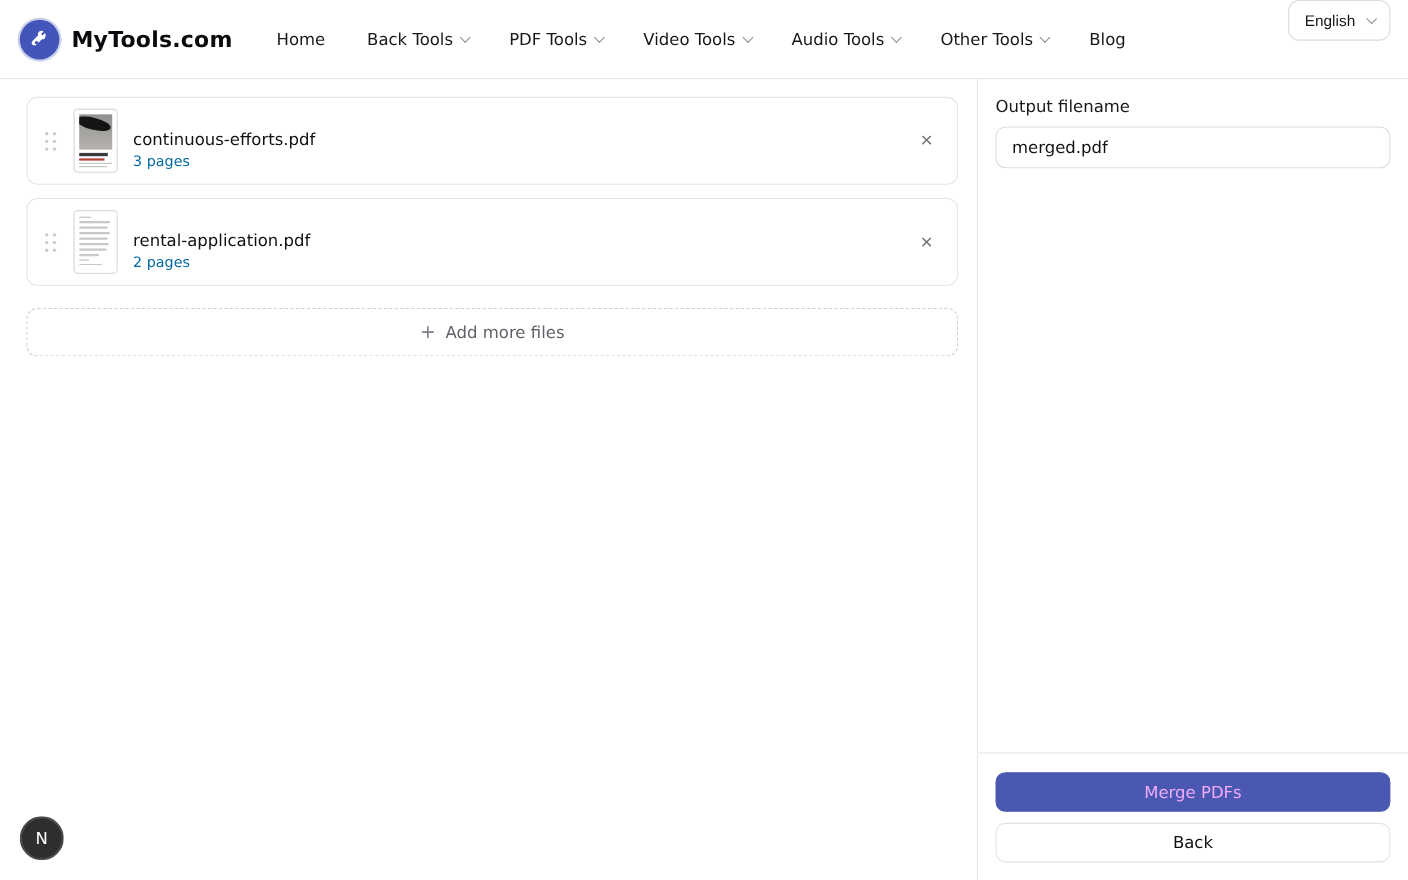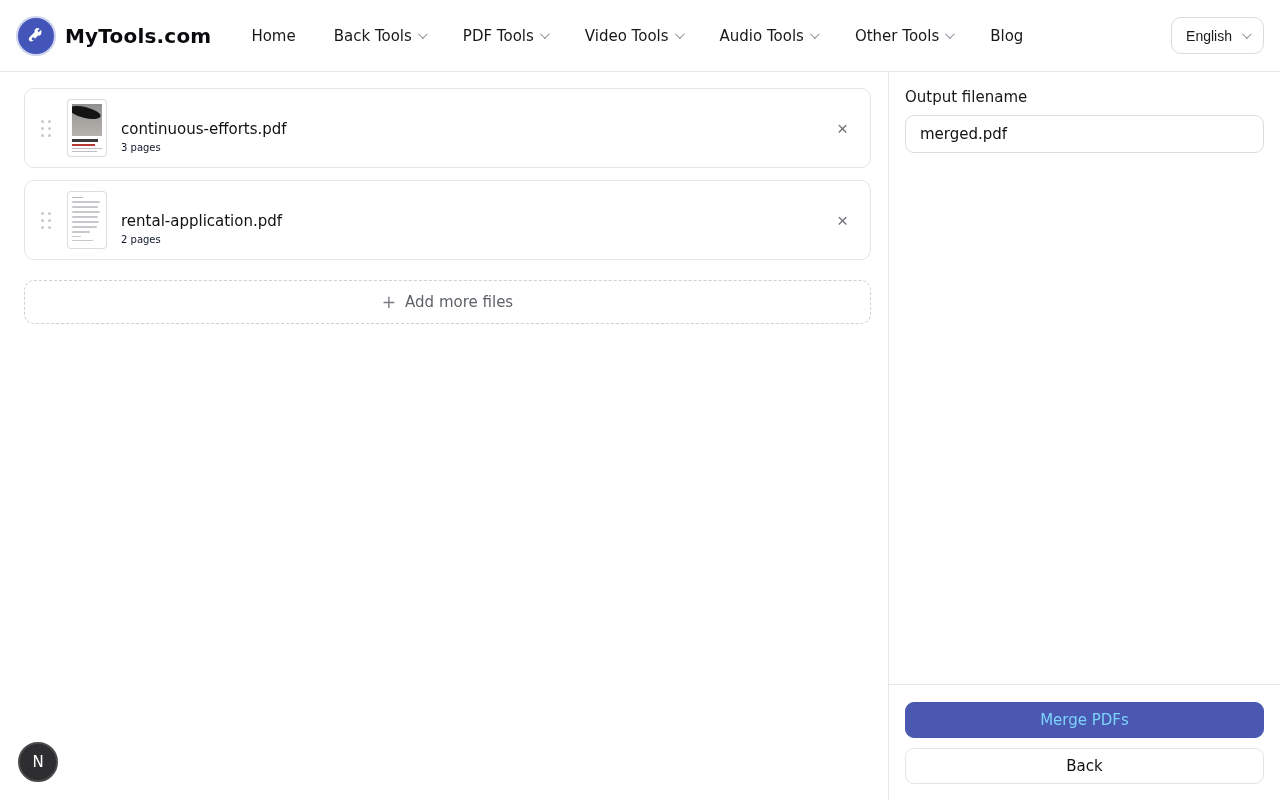"MyTools.com" .header { align-items: center -> none }
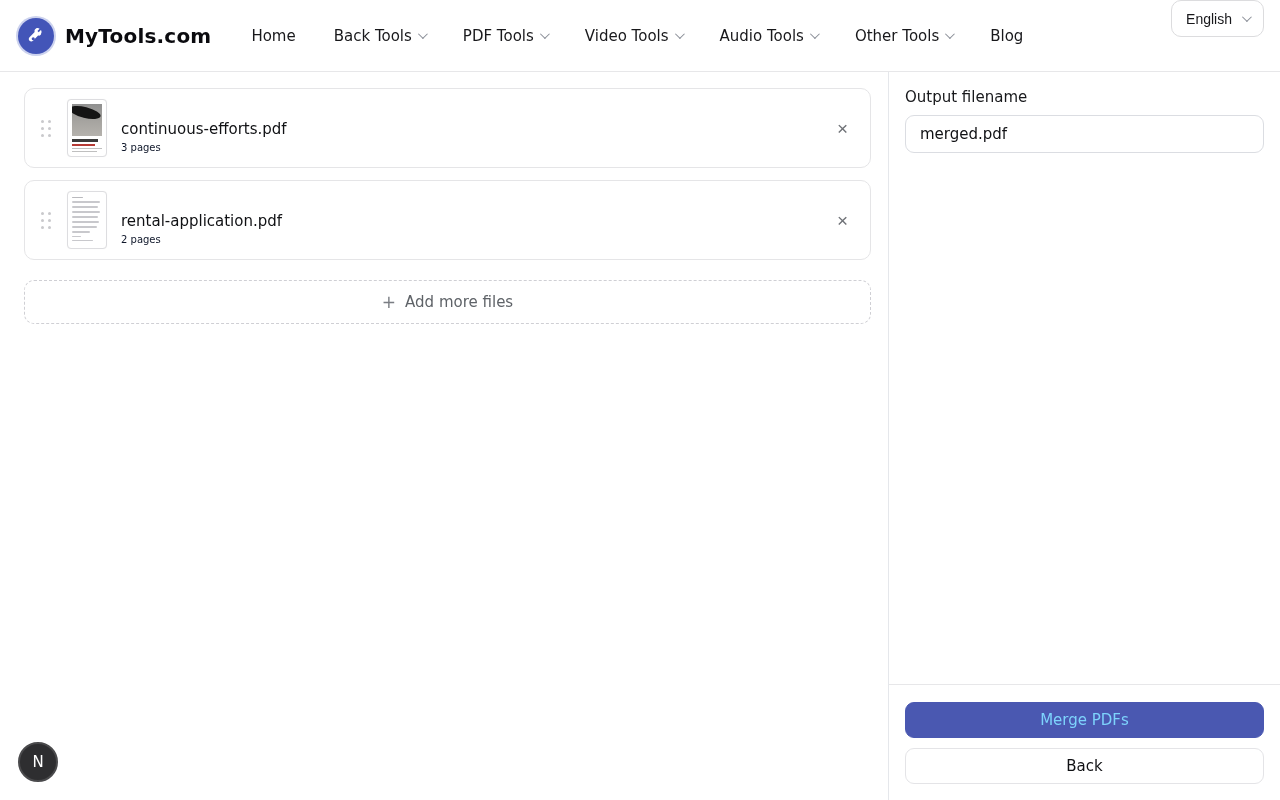"3 pages" .file-pages { color: #0f172a -> #0369a1; font-size: 10px -> 13px }
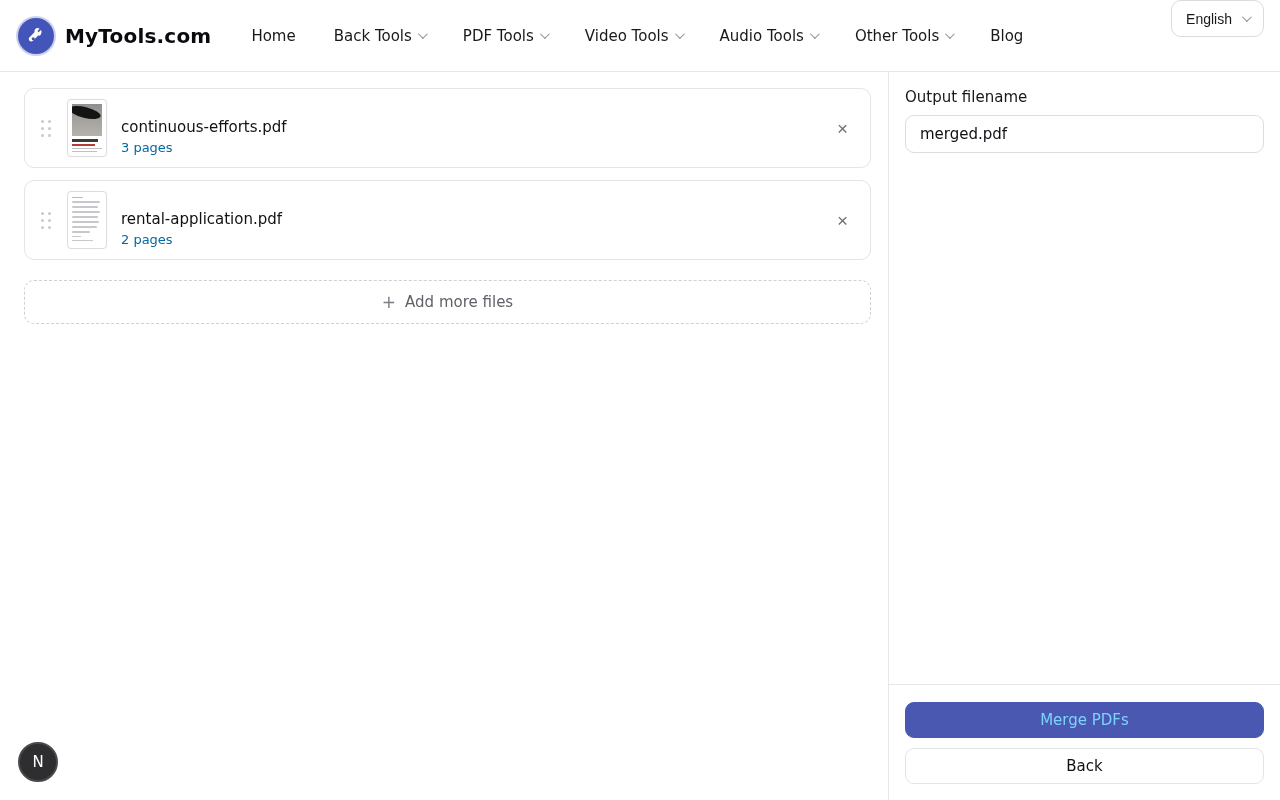"Merge PDFs" .btn-merge { color: #7dd3fc -> #f0abfc }
